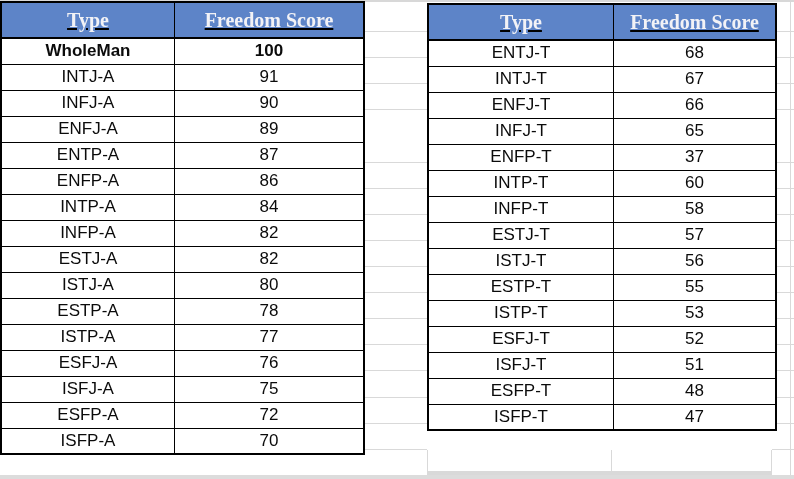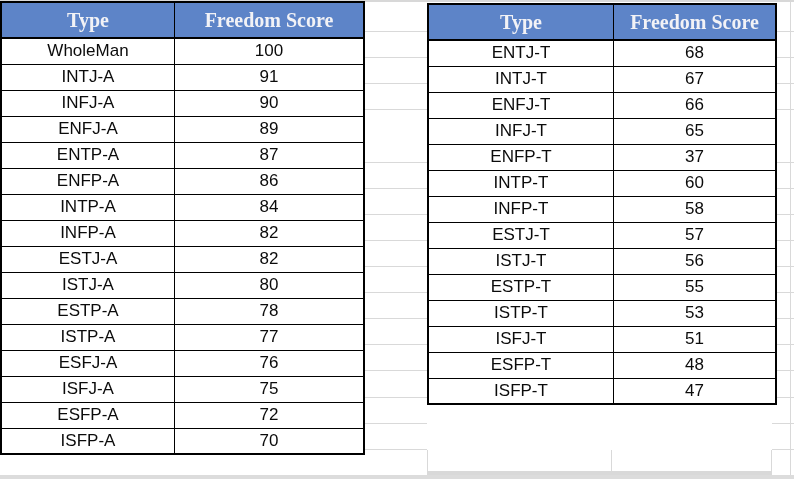"Type" .score-table thead tr { text-decoration: none -> underline }
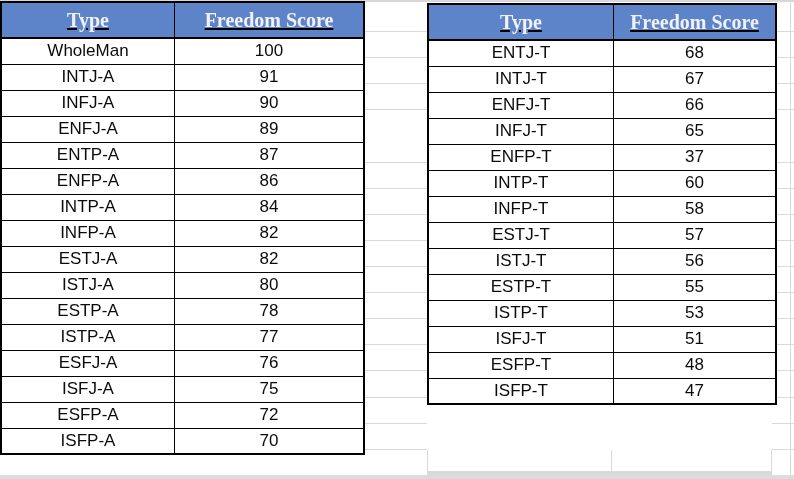"WholeMan" .bold-row td { font-weight: 400 -> 700 }
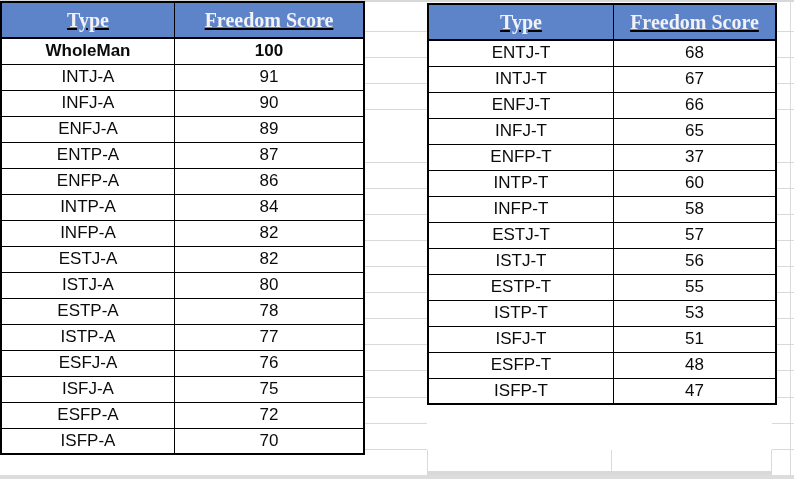"ESFJ-T" tr { html: none -> <tr> <td>ESFJ-T</td> <td>52</td> </tr> }
